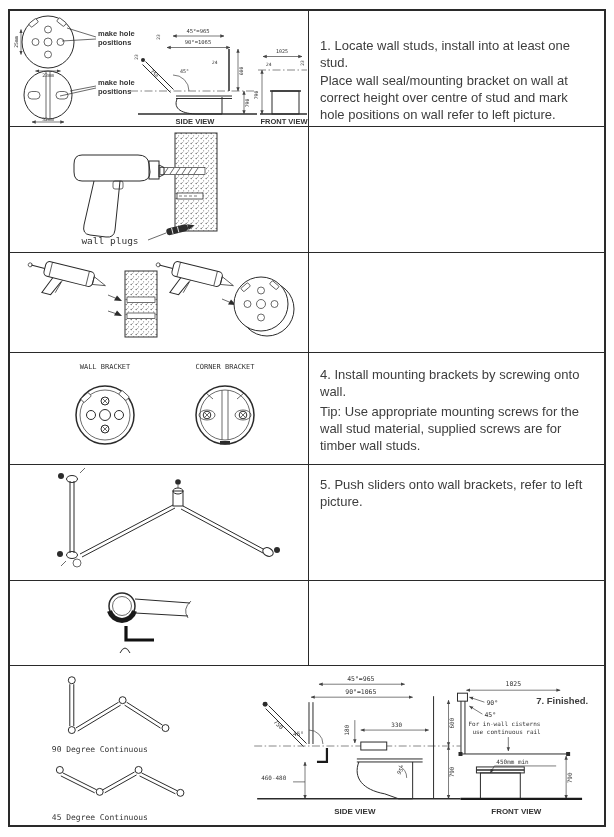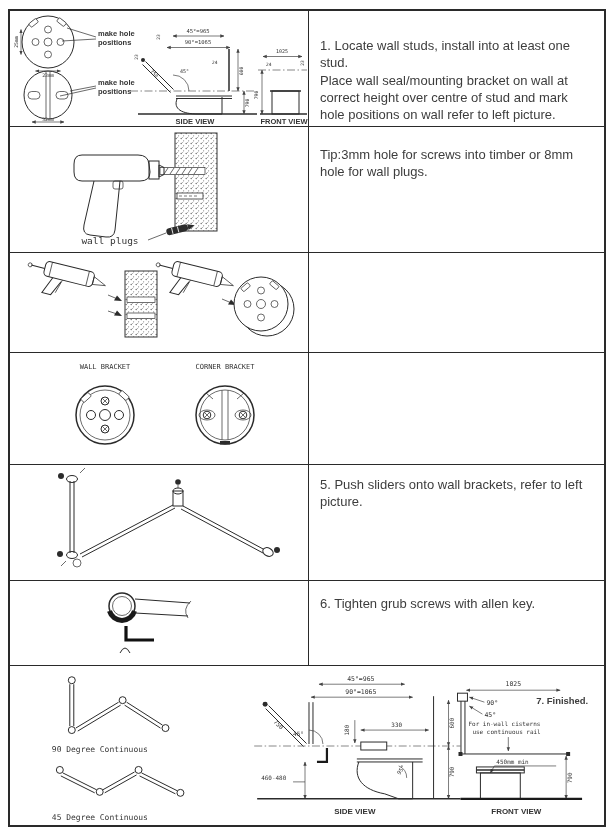"Tip:3mm hole for screws into" div.step-text { html: <div>Tip:3mm hole for screws into timber or 8mm hole for wall plugs.</div> -> none }
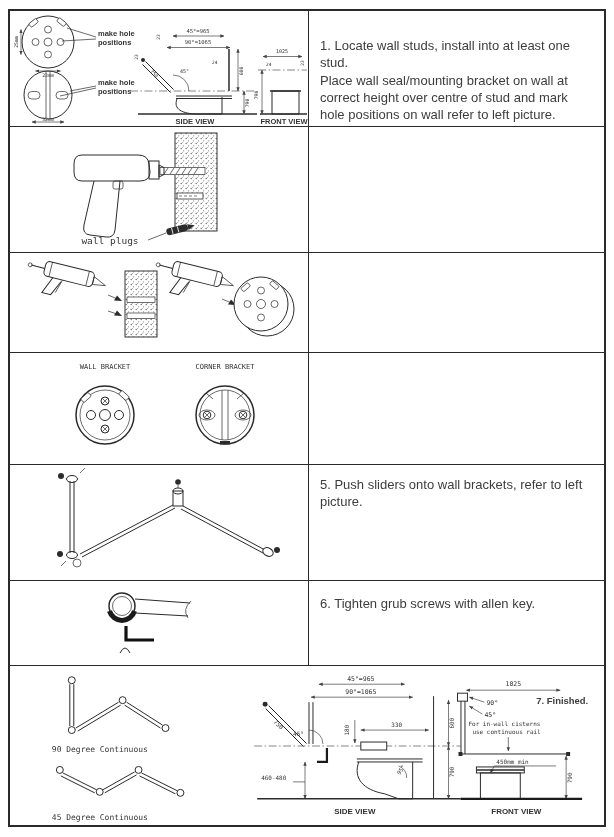"4. Install mounting brackets by" div.cr { html: none -> <div> <div>4. Install mounting brackets by screwing onto wall.</div> <div>Tip: Use appropriate mounting screws for the wall stud material, supplied screws are for timber wall studs.</div> </div> }
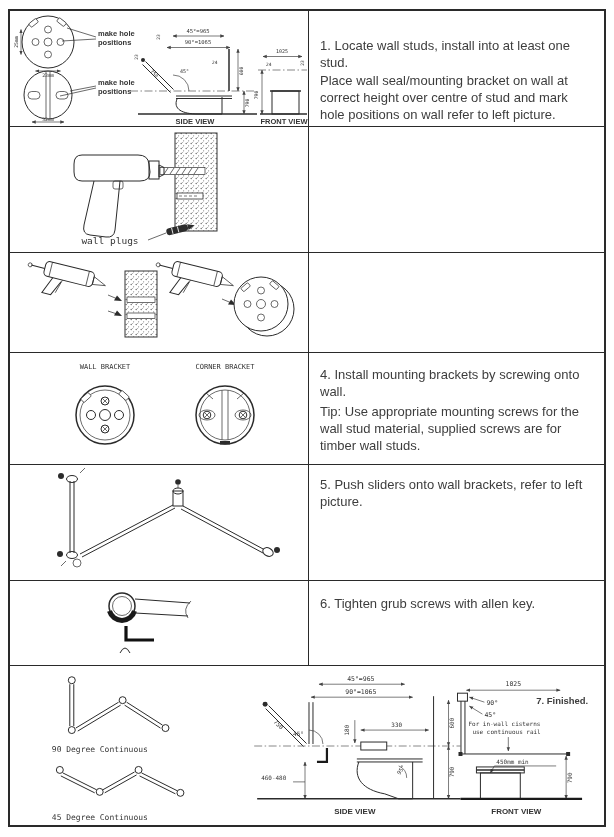"6. Tighten grub screws with" div.step-text { html: <div>6. Tighten grub screws with allen key.</div> -> none }
